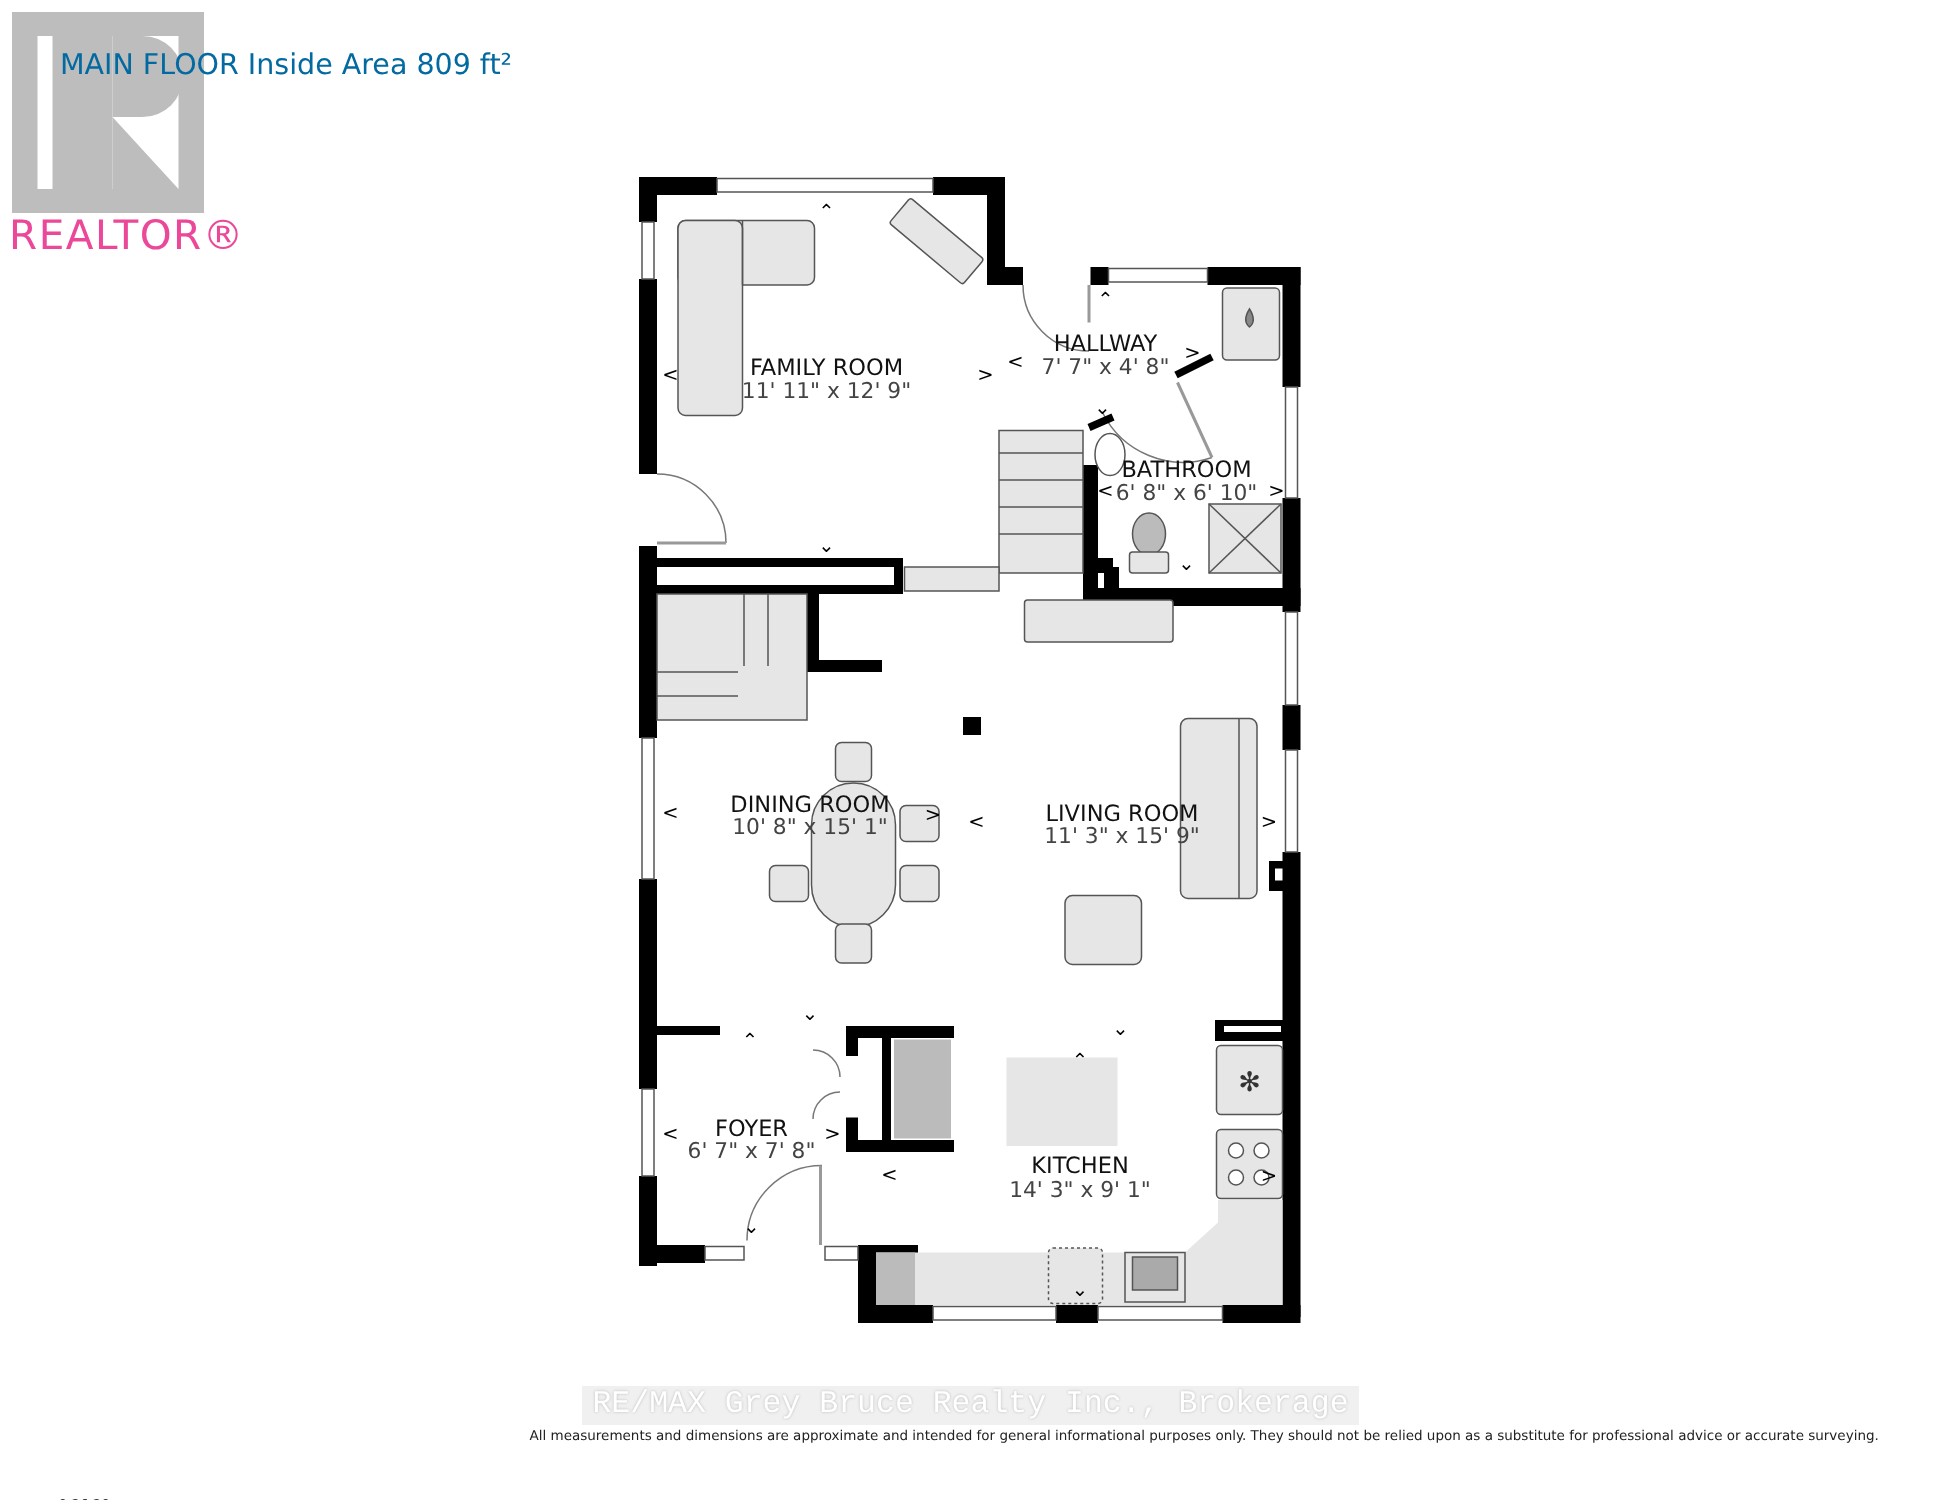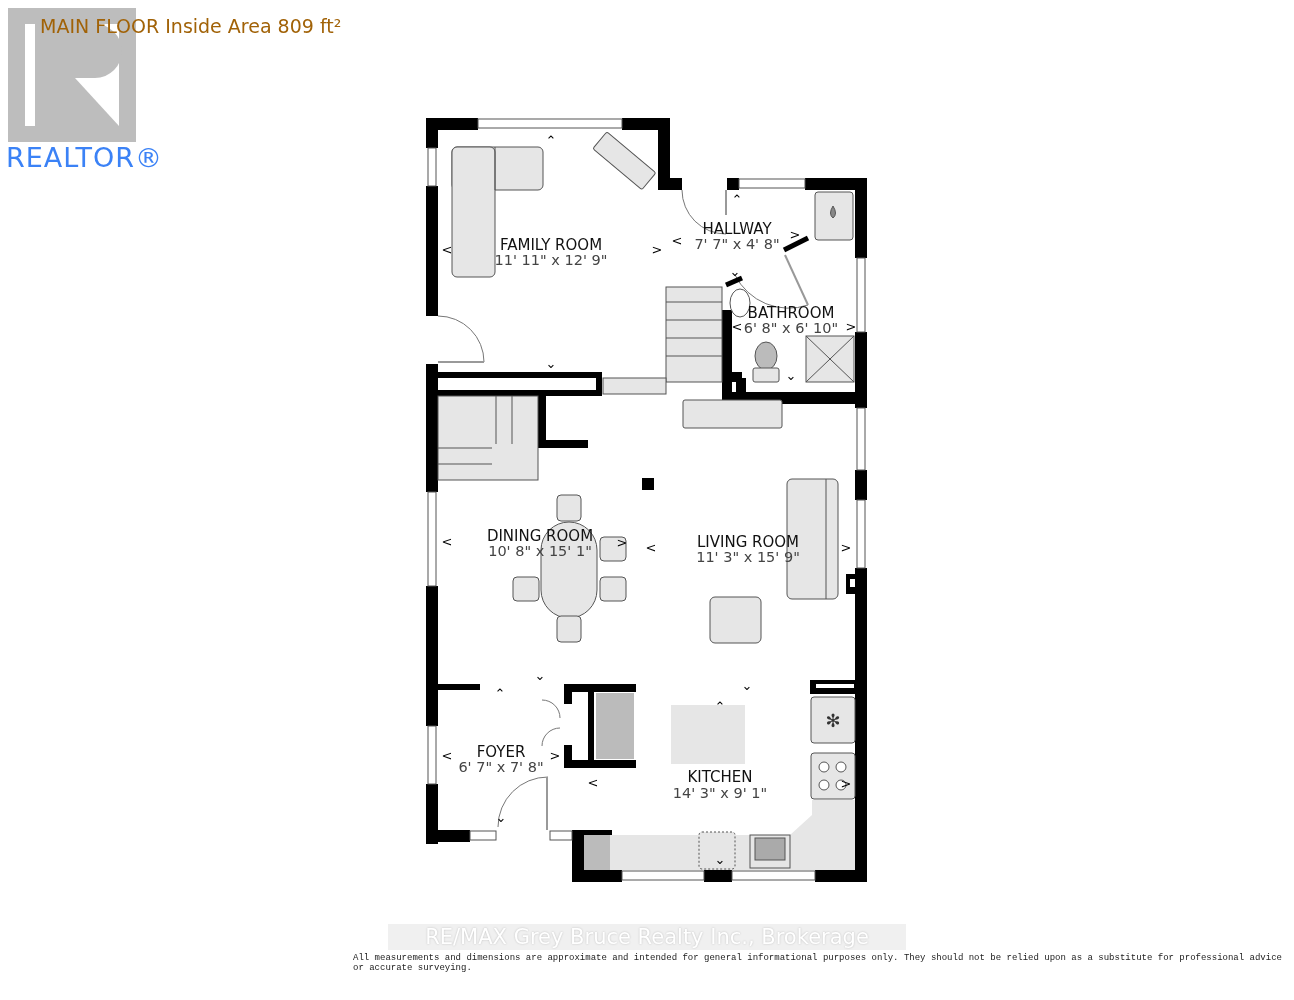"MAIN FLOOR Inside Area 809" #title { color: #a16207 -> #0369a1; top: 15px -> 32px }
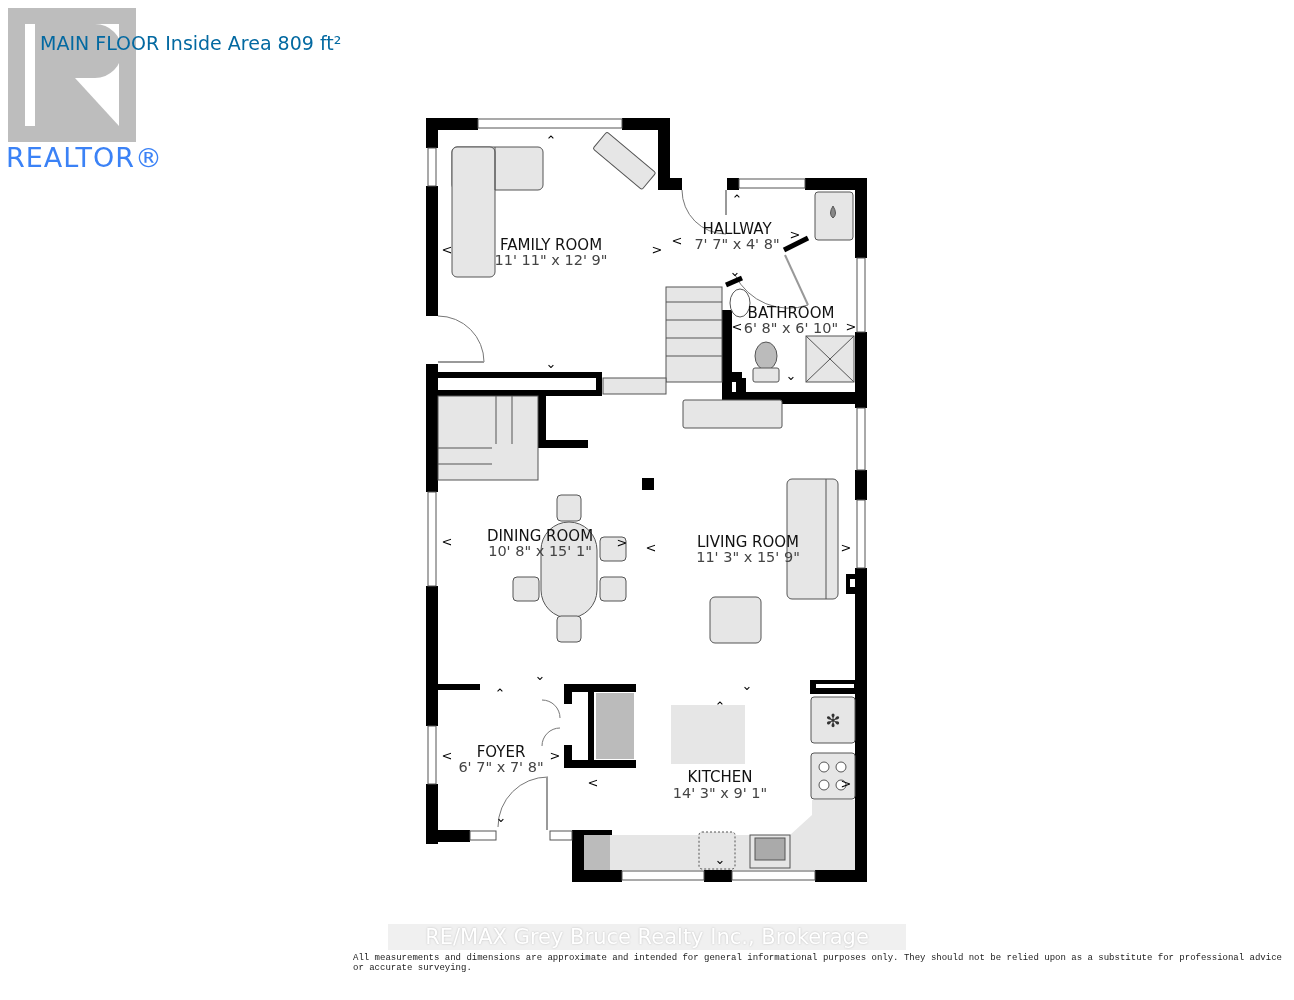"REALTOR®" #logo-text { color: #3b82f6 -> #ec4899 }
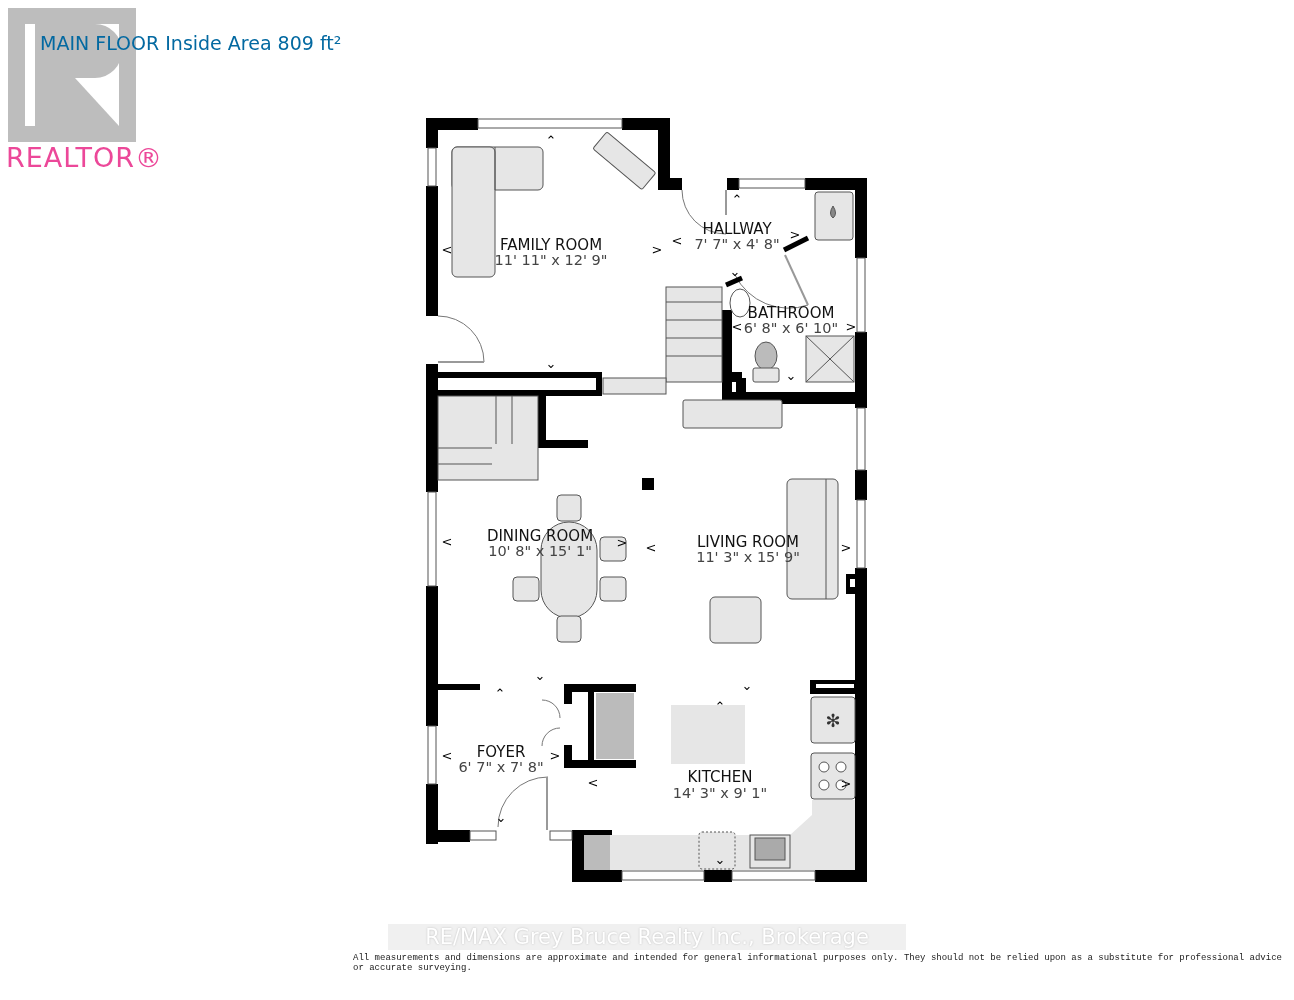"RE/MAX Grey Bruce Realty Inc.," #watermark { font-family: none -> Liberation Mono, monospace }
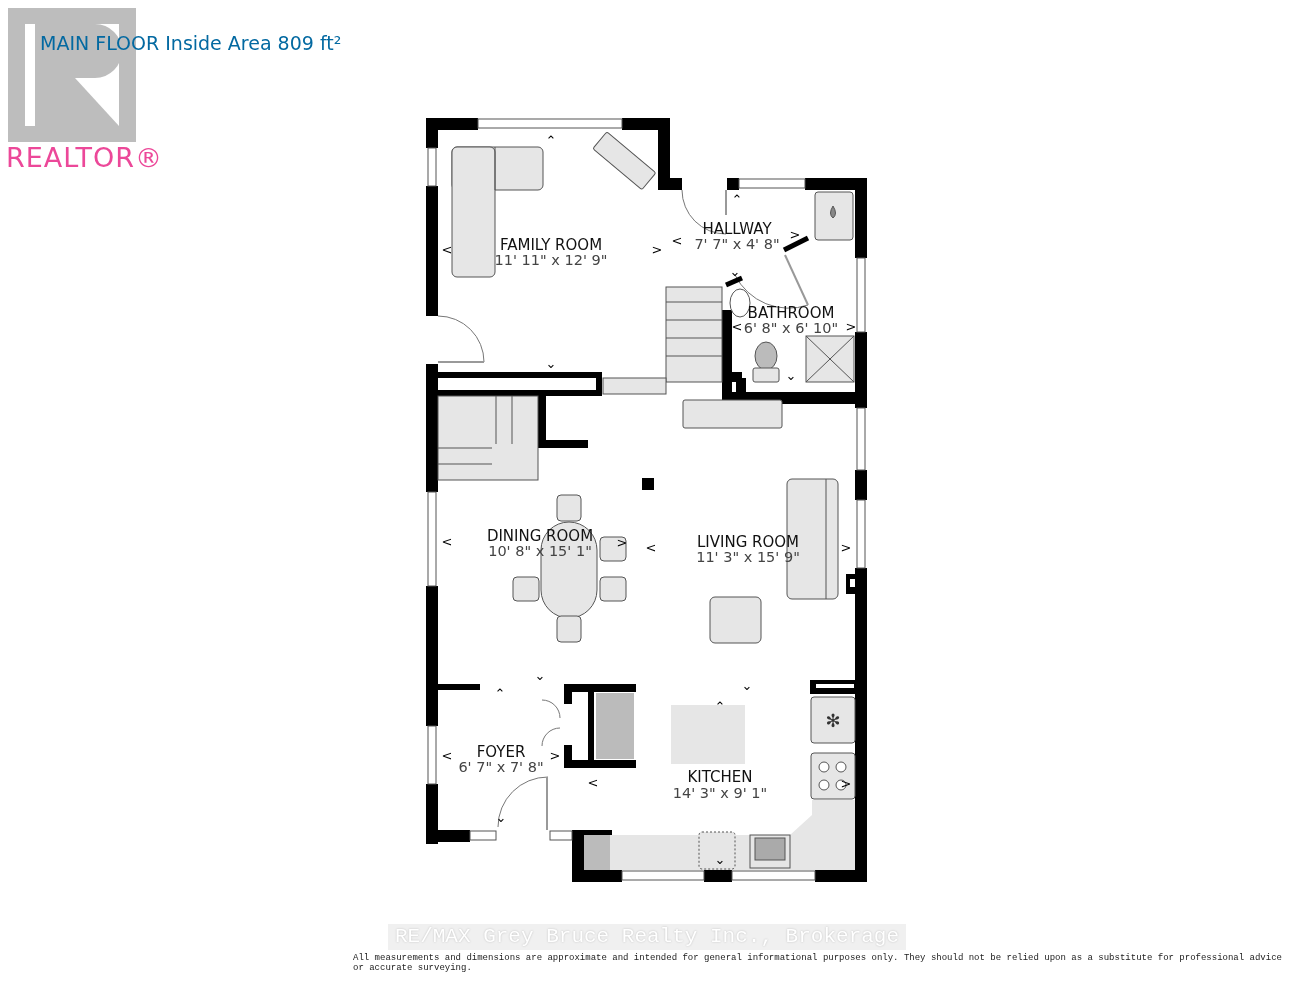"All measurements and dimensions are" #disclaimer { font-family: Liberation Mono, monospace -> none }
